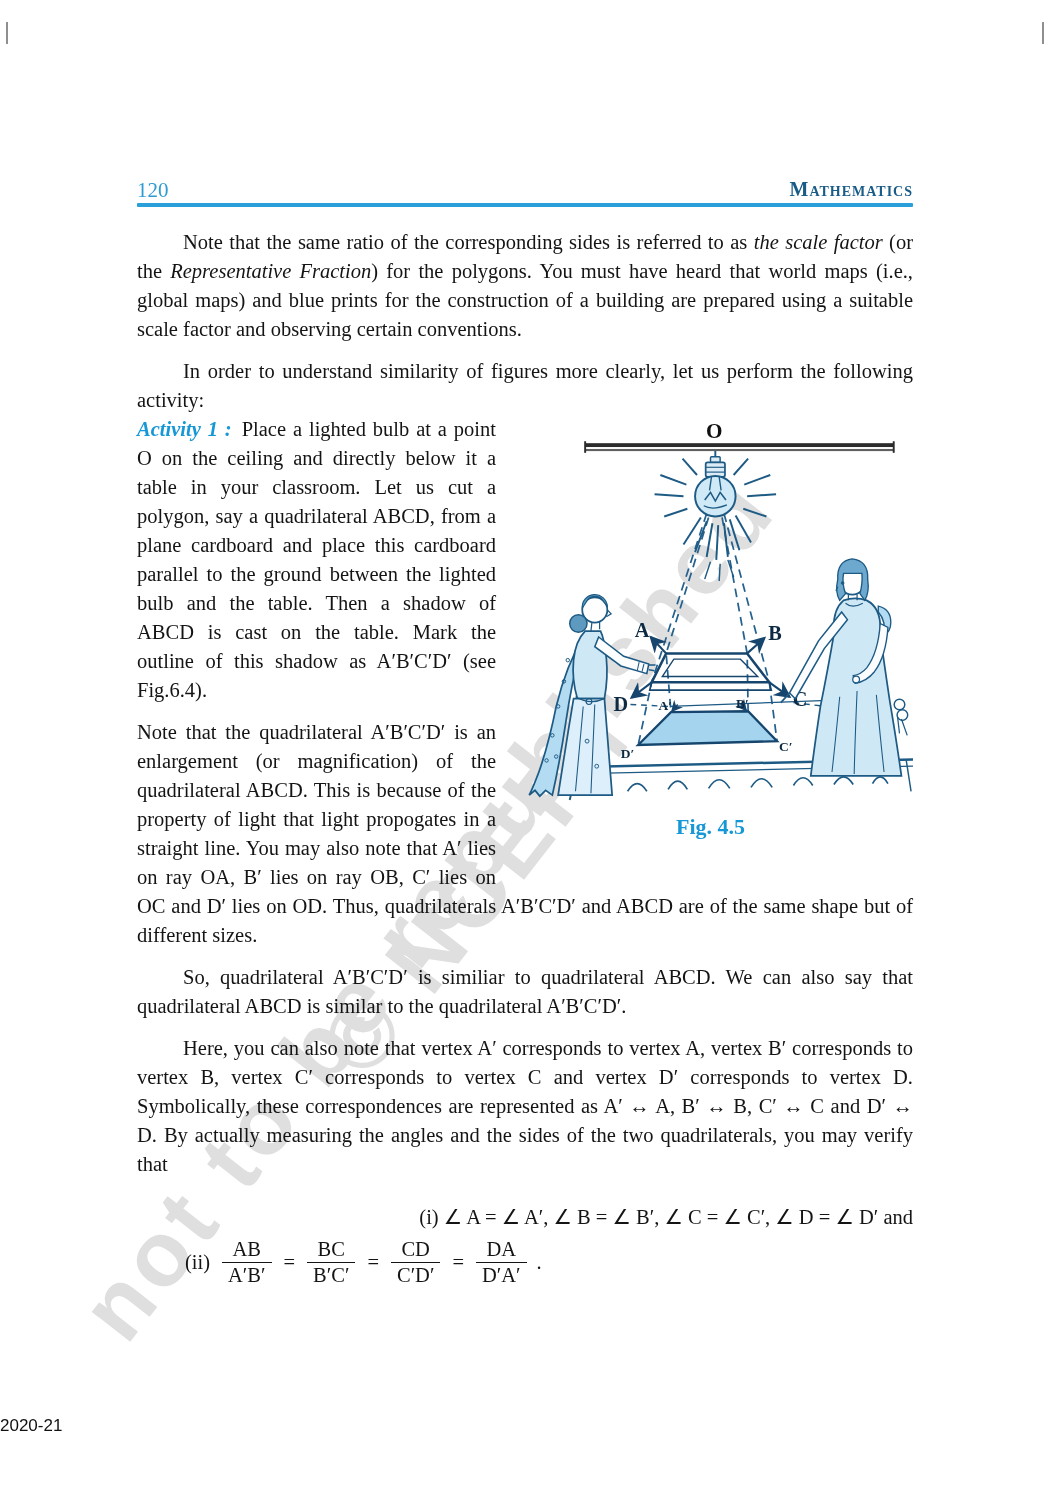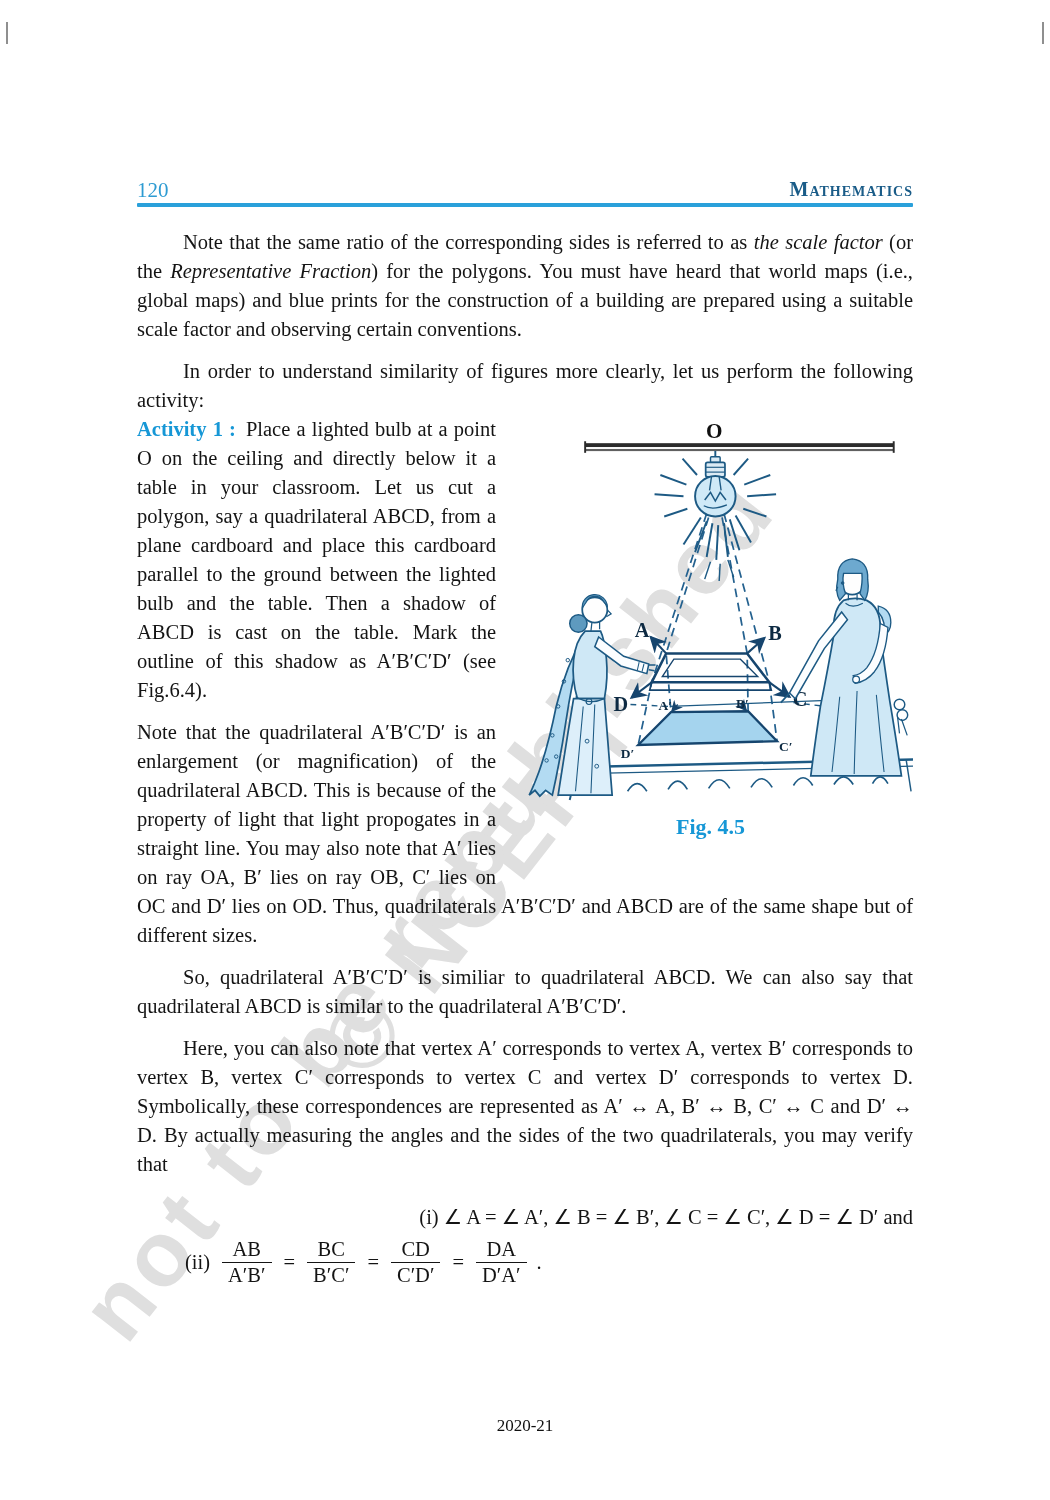"Activity 1 :" .activity-label { font-style: none -> italic }
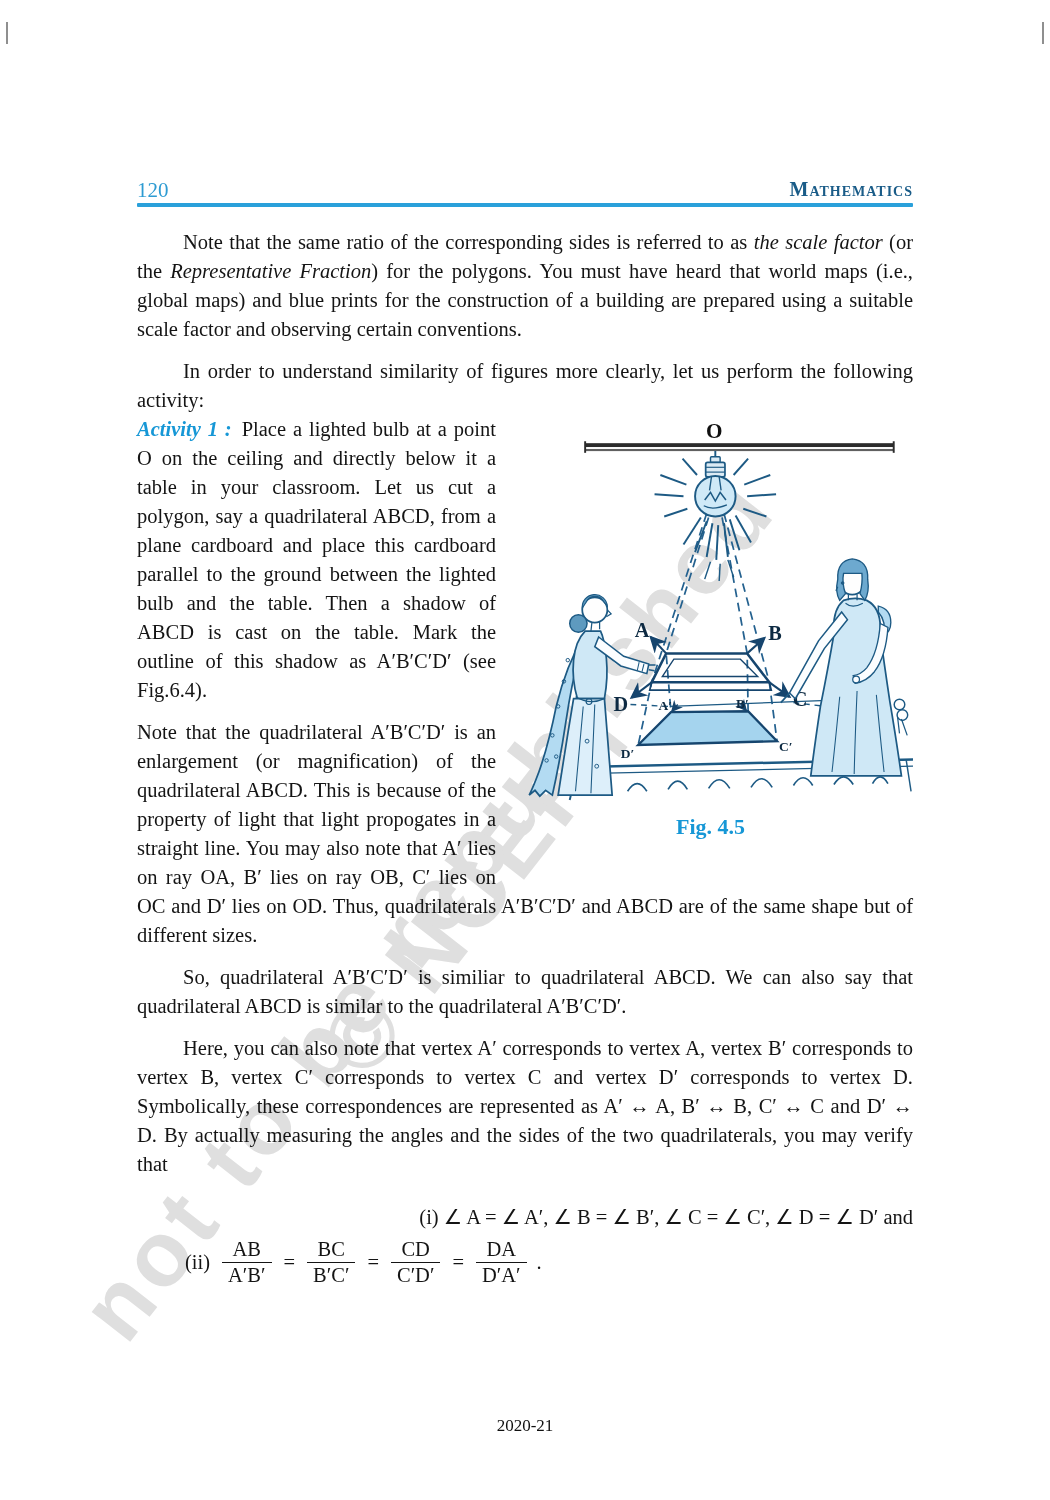"2020-21" .footer { font-family: Liberation Serif, serif -> Liberation Sans, sans-serif; text-align: center -> none }
